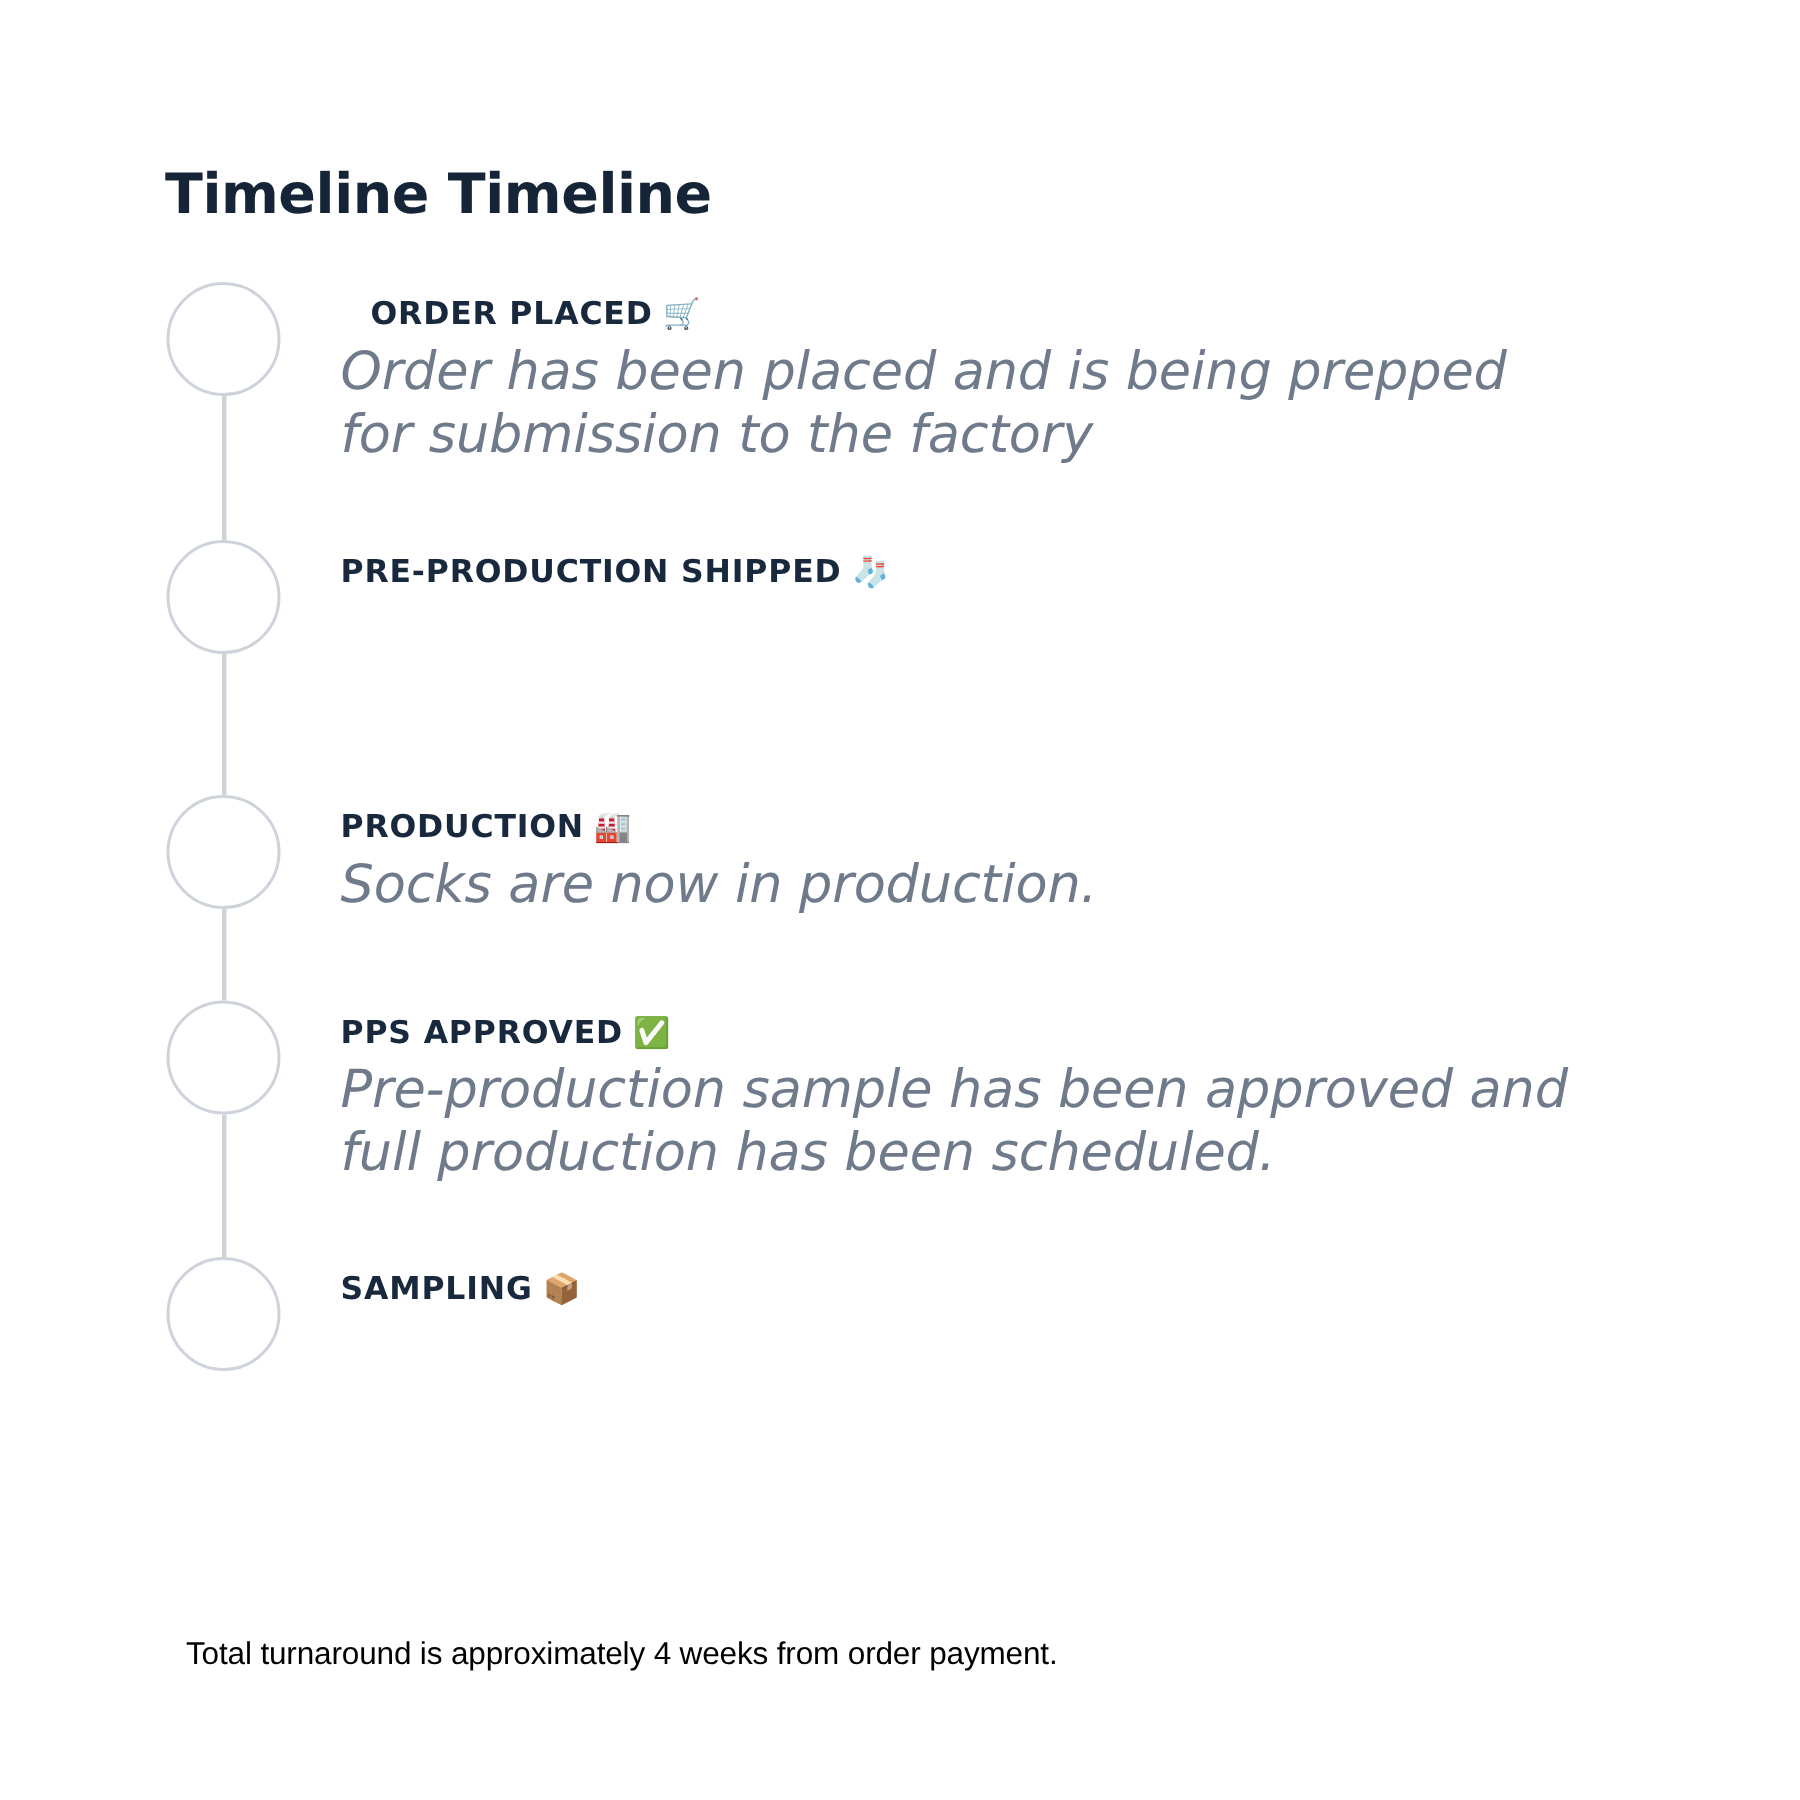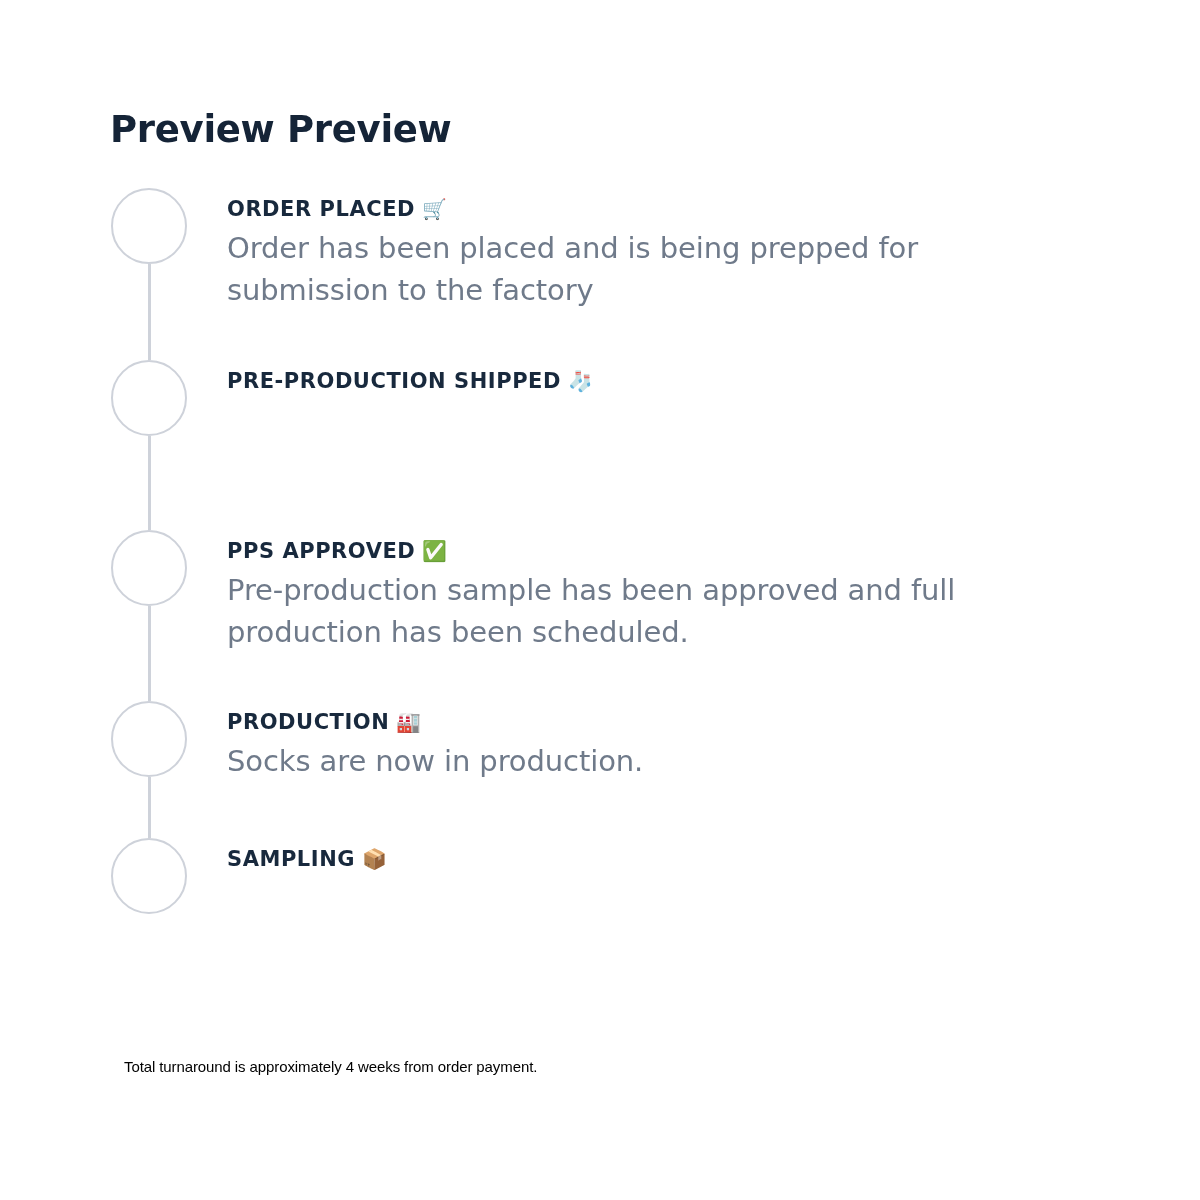"Preview Preview" div.page-title { text: Preview Preview -> Timeline Timeline }
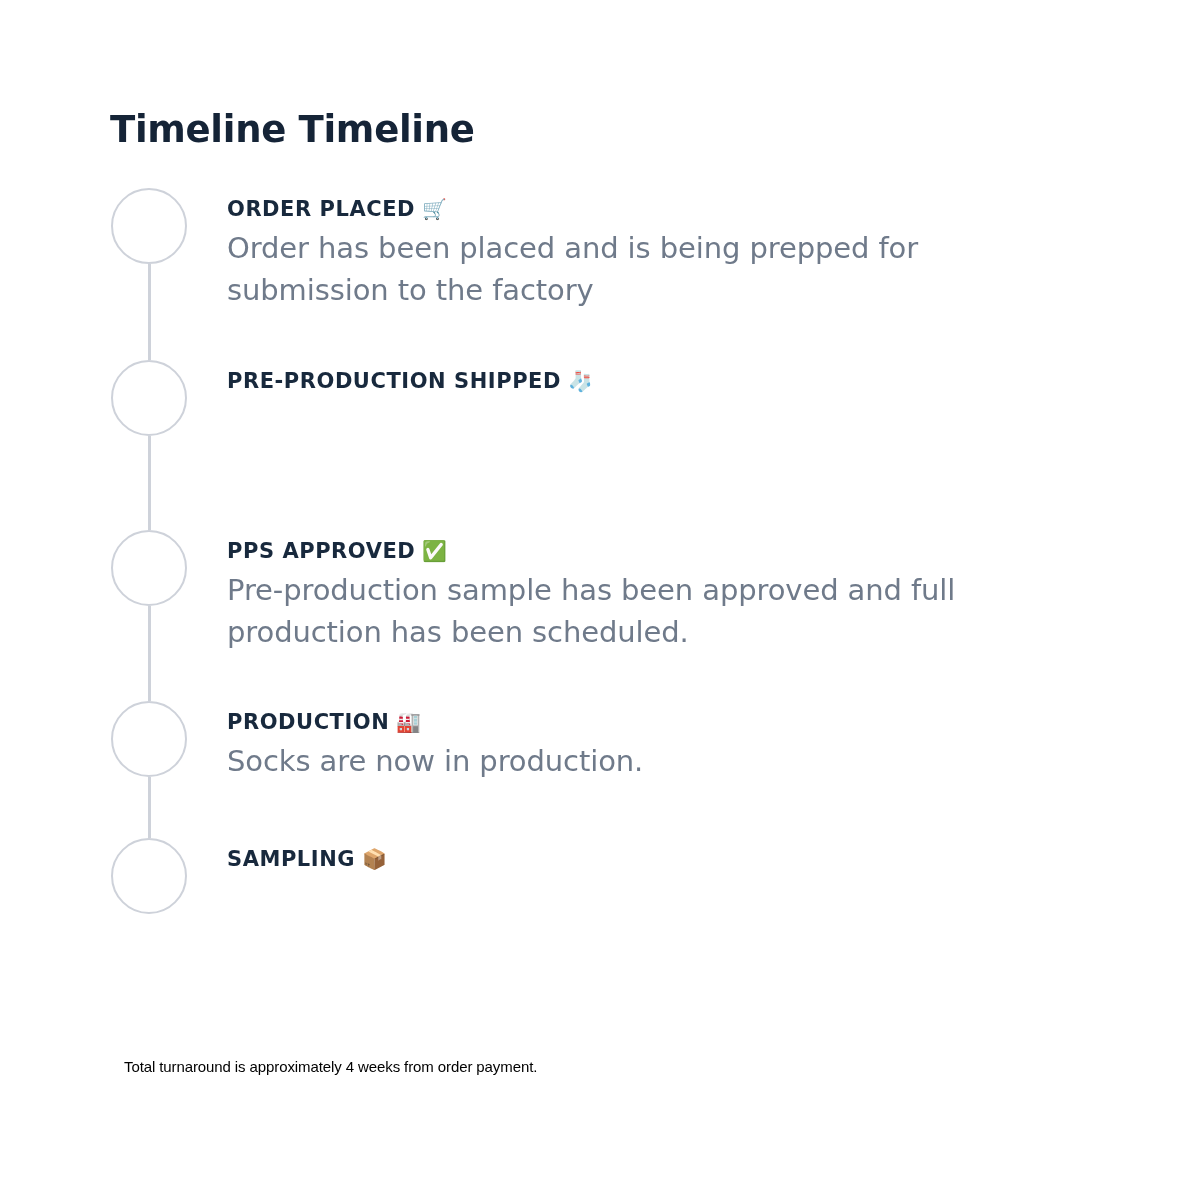"ORDER PLACED 🛒" div.tl-heading { margin-left: none -> 20px }
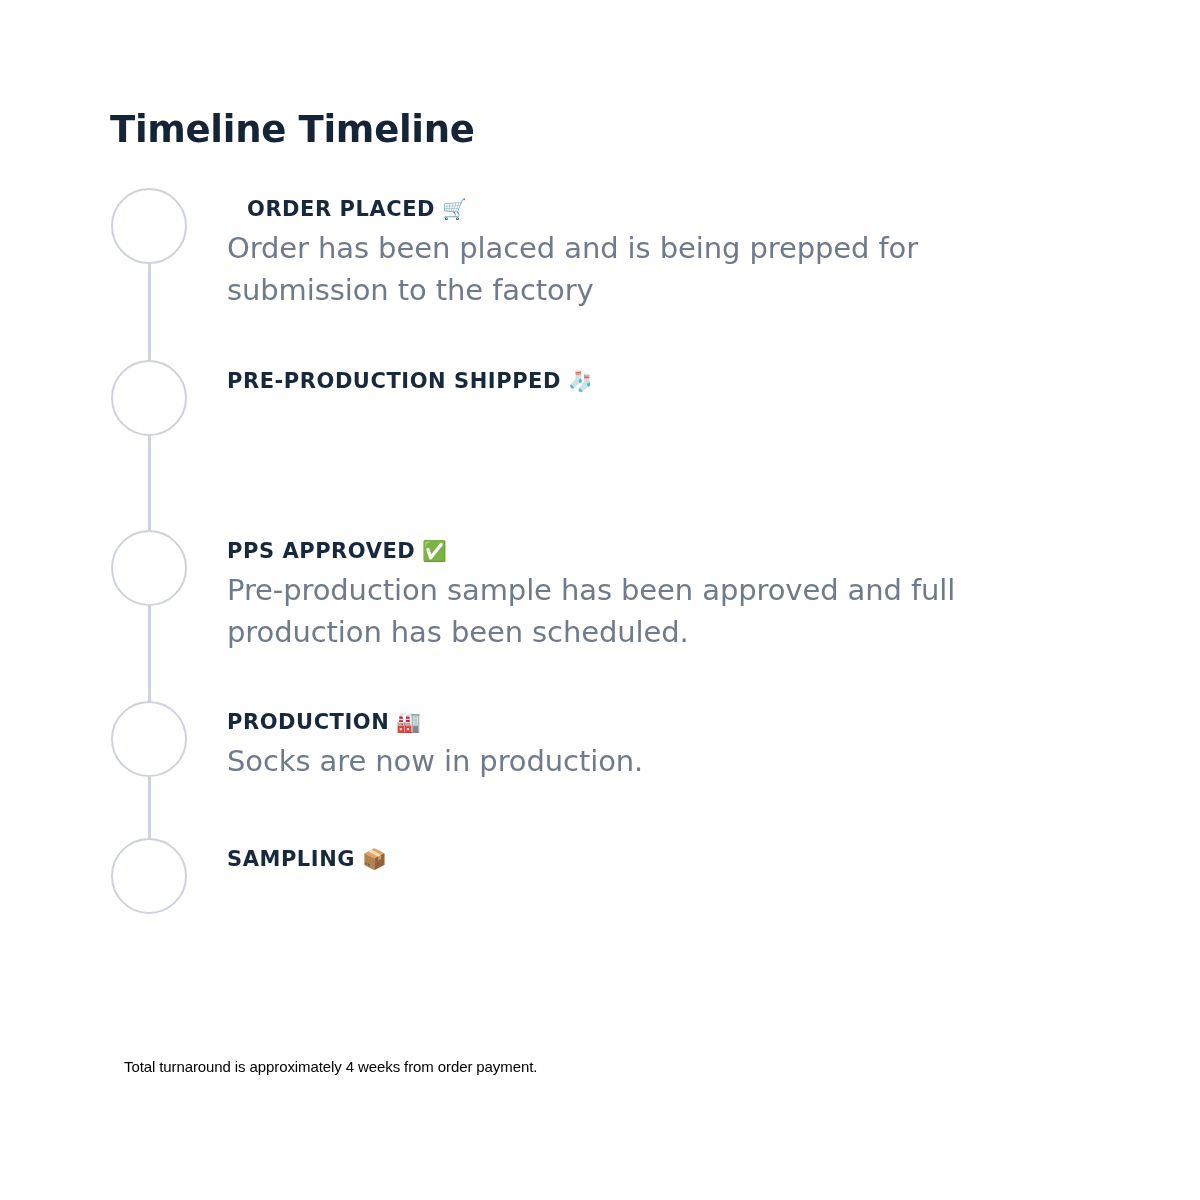"Order has been placed and" .tl-desc { font-size: 29px -> 35px; font-style: none -> italic }
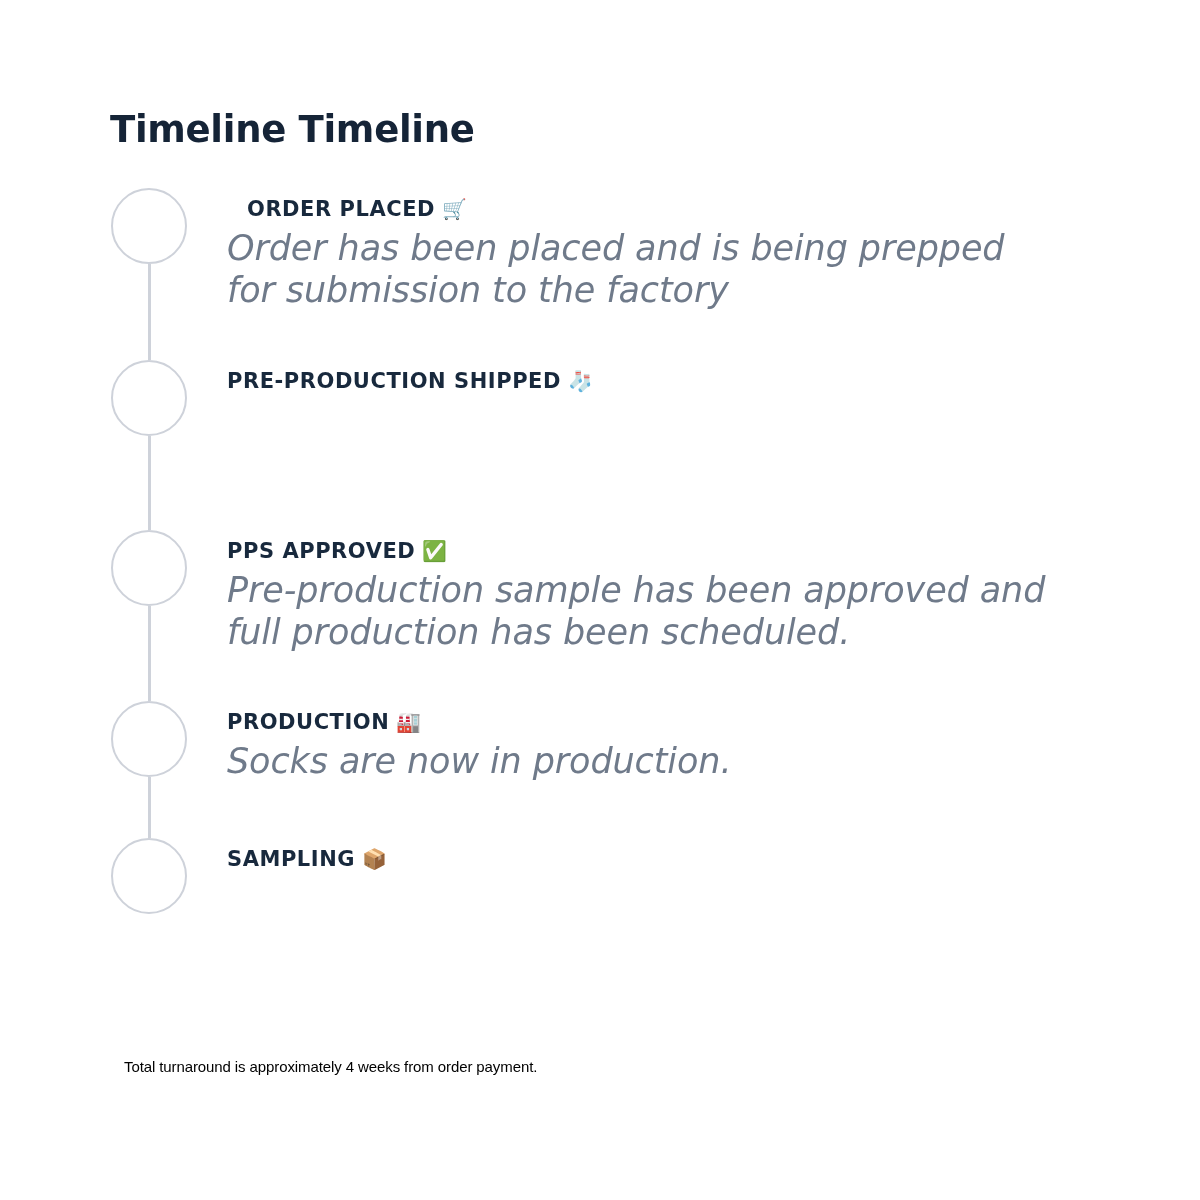"PPS APPROVED ✅" div.tl-item { order: before "PRODUCTION 🏭" -> after "PRODUCTION 🏭" }
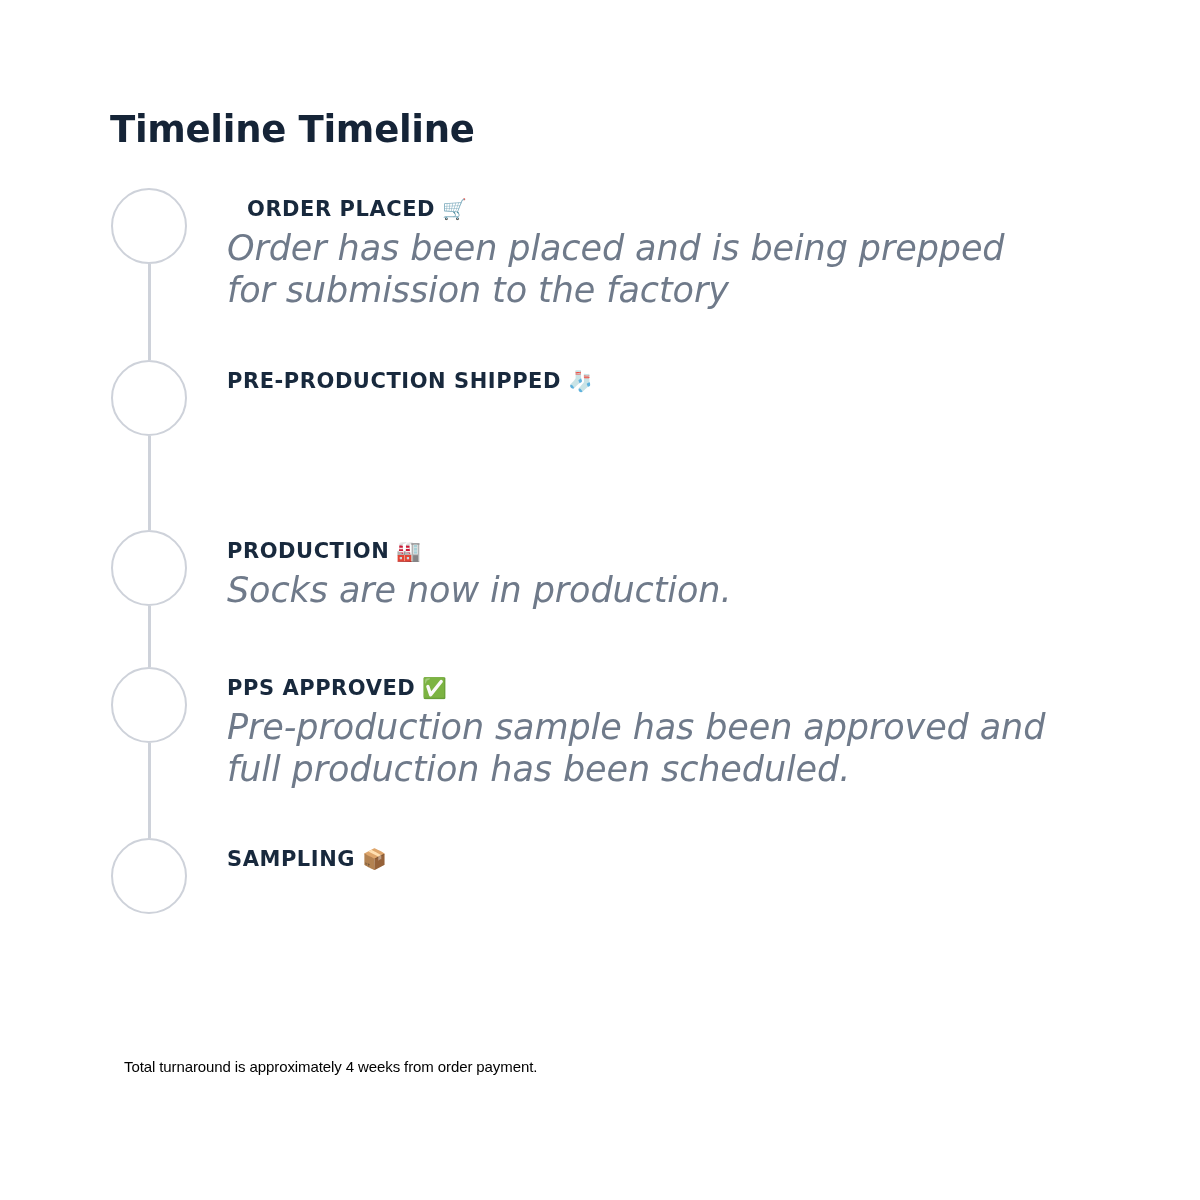"Total turnaround is approximately 4" .footer { font-size: 15px -> 21px; top: 1052px -> 1088px }
